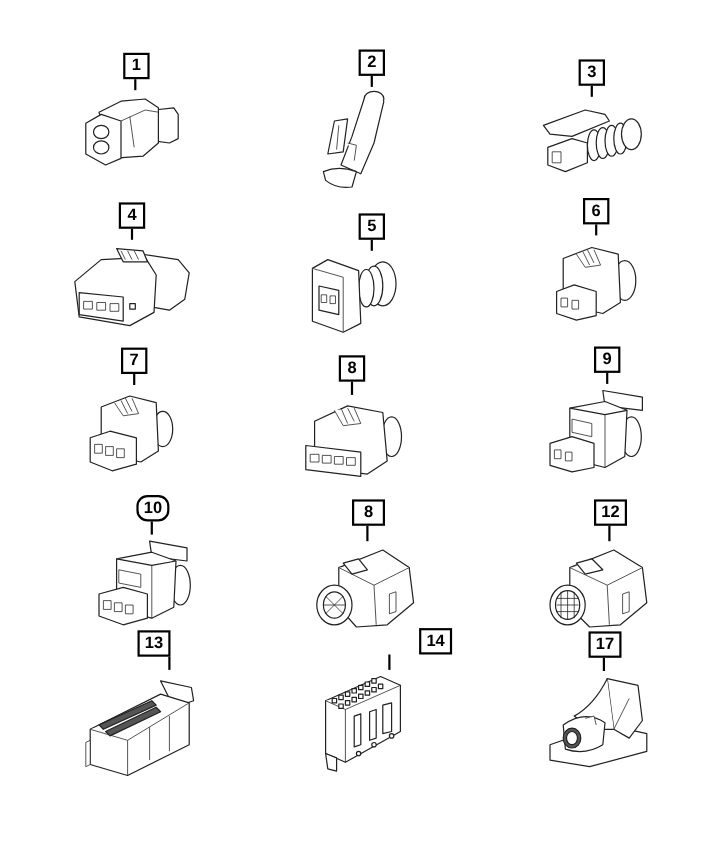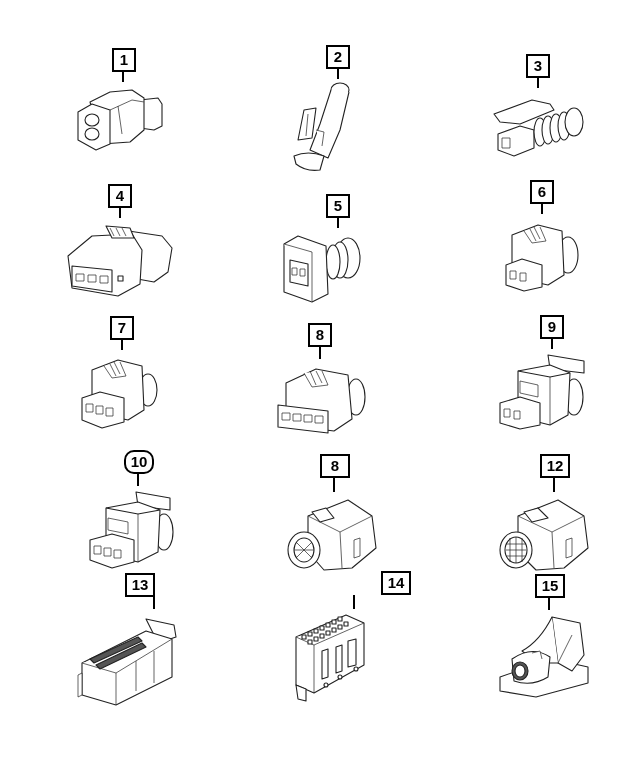"15" div.callout { text: 15 -> 17 }
